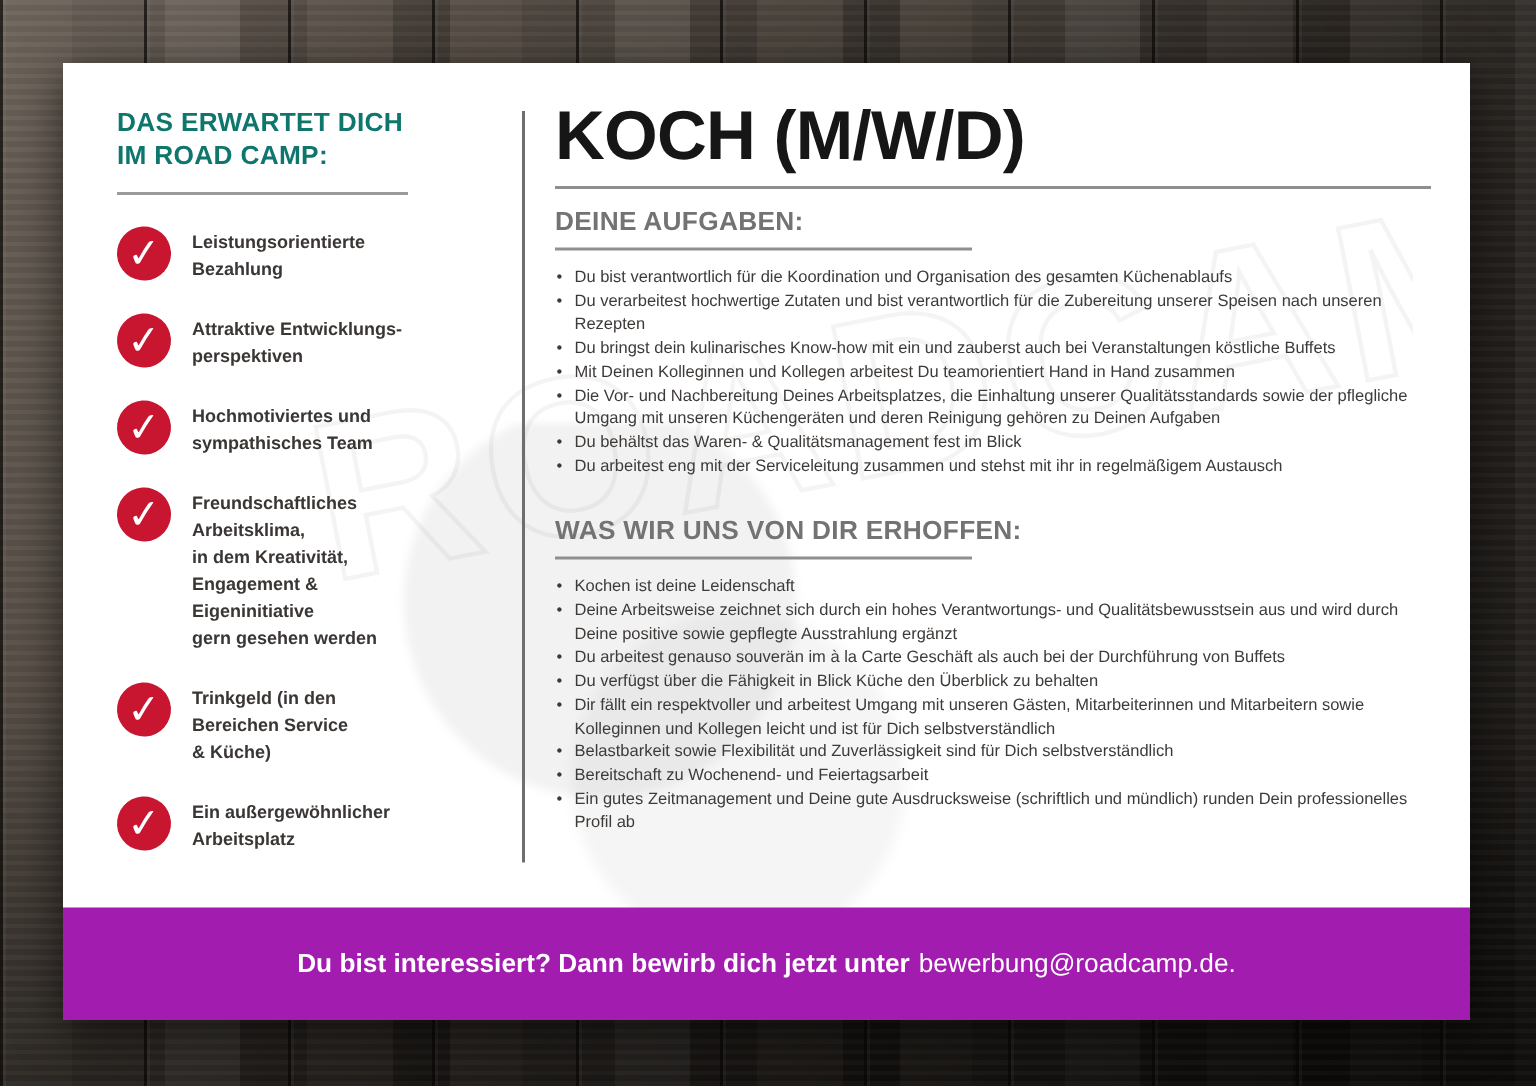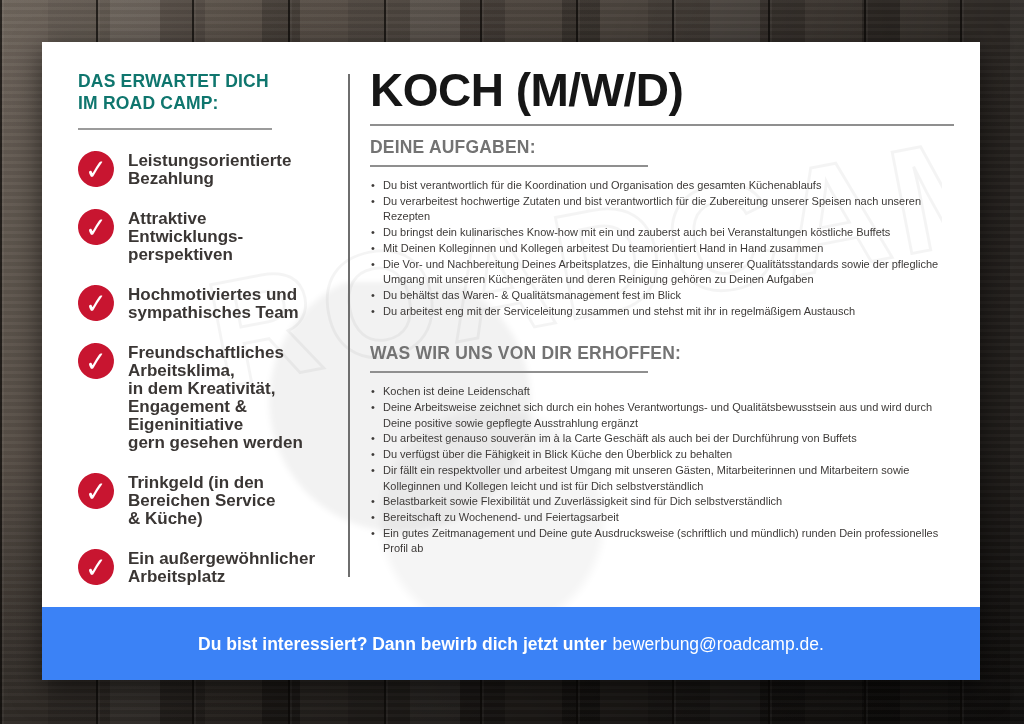"Leistungsorientierte" .benefit-label { font-size: 17px -> 12px }
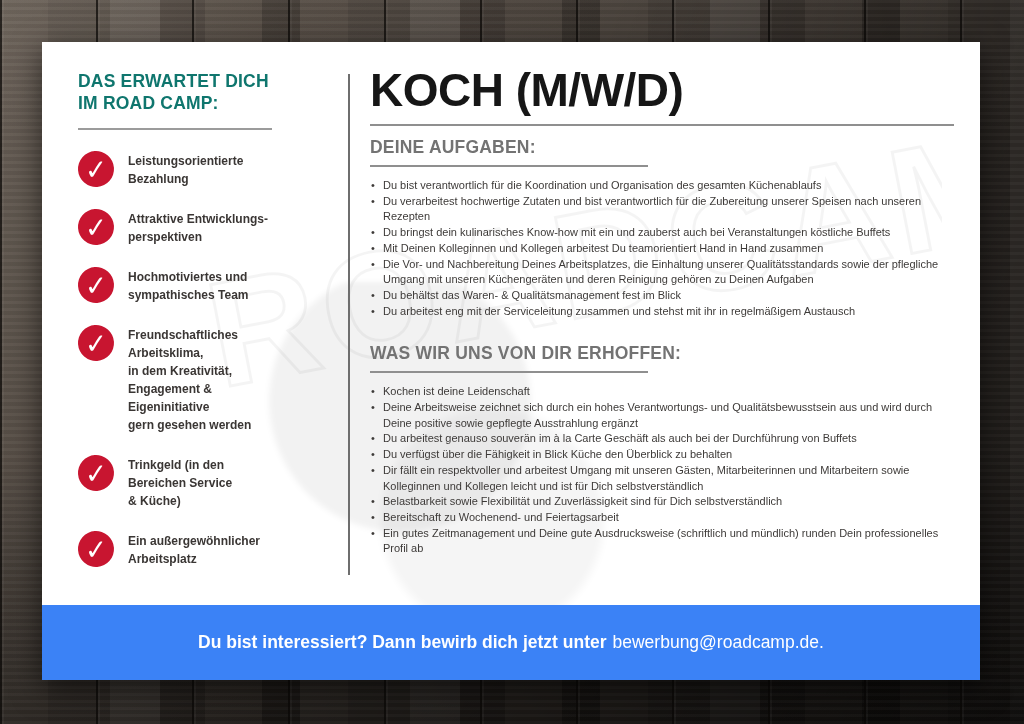"Du bist interessiert? Dann bewirb" .banner { background: #3b82f6 -> #a21caf }
